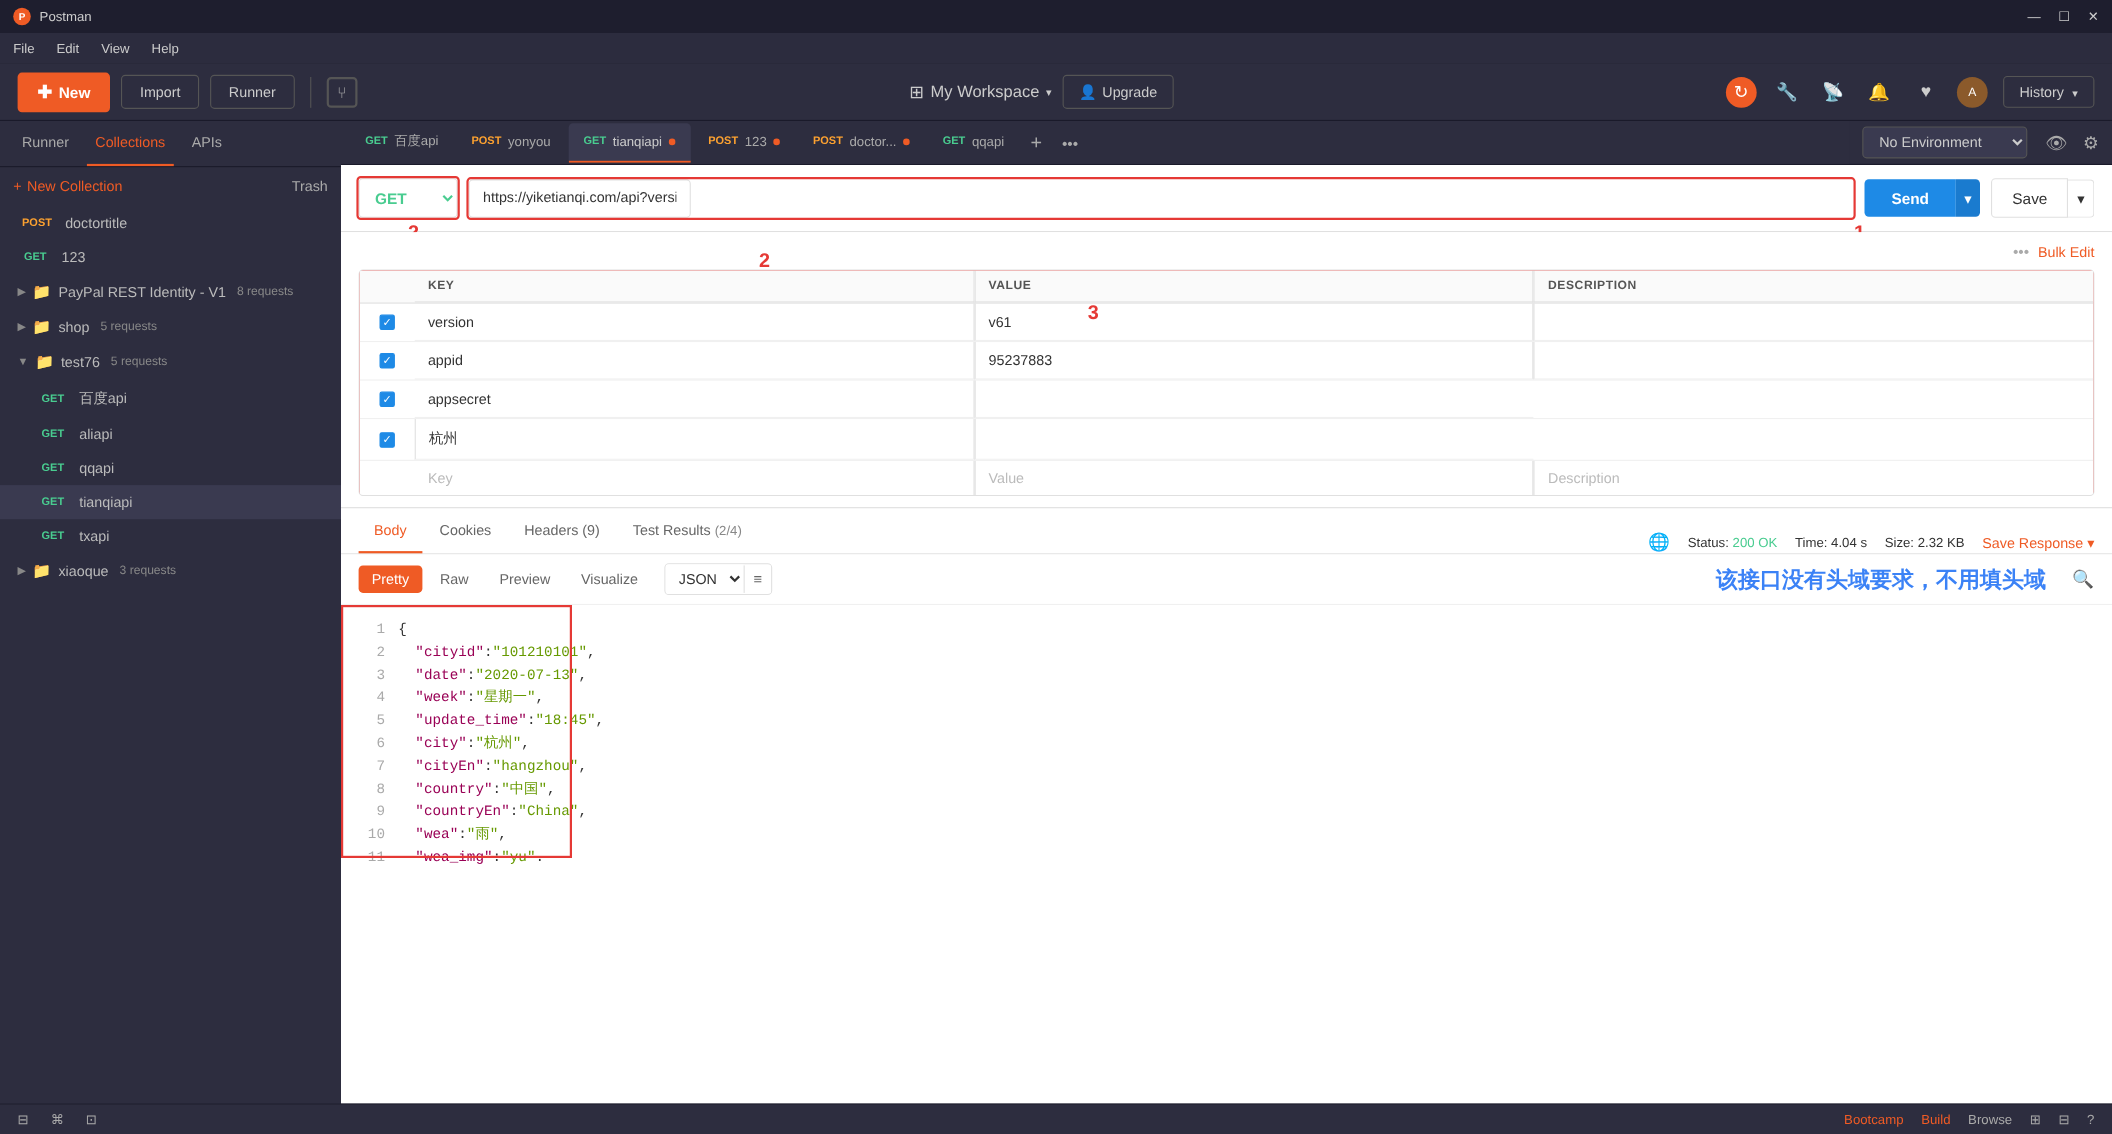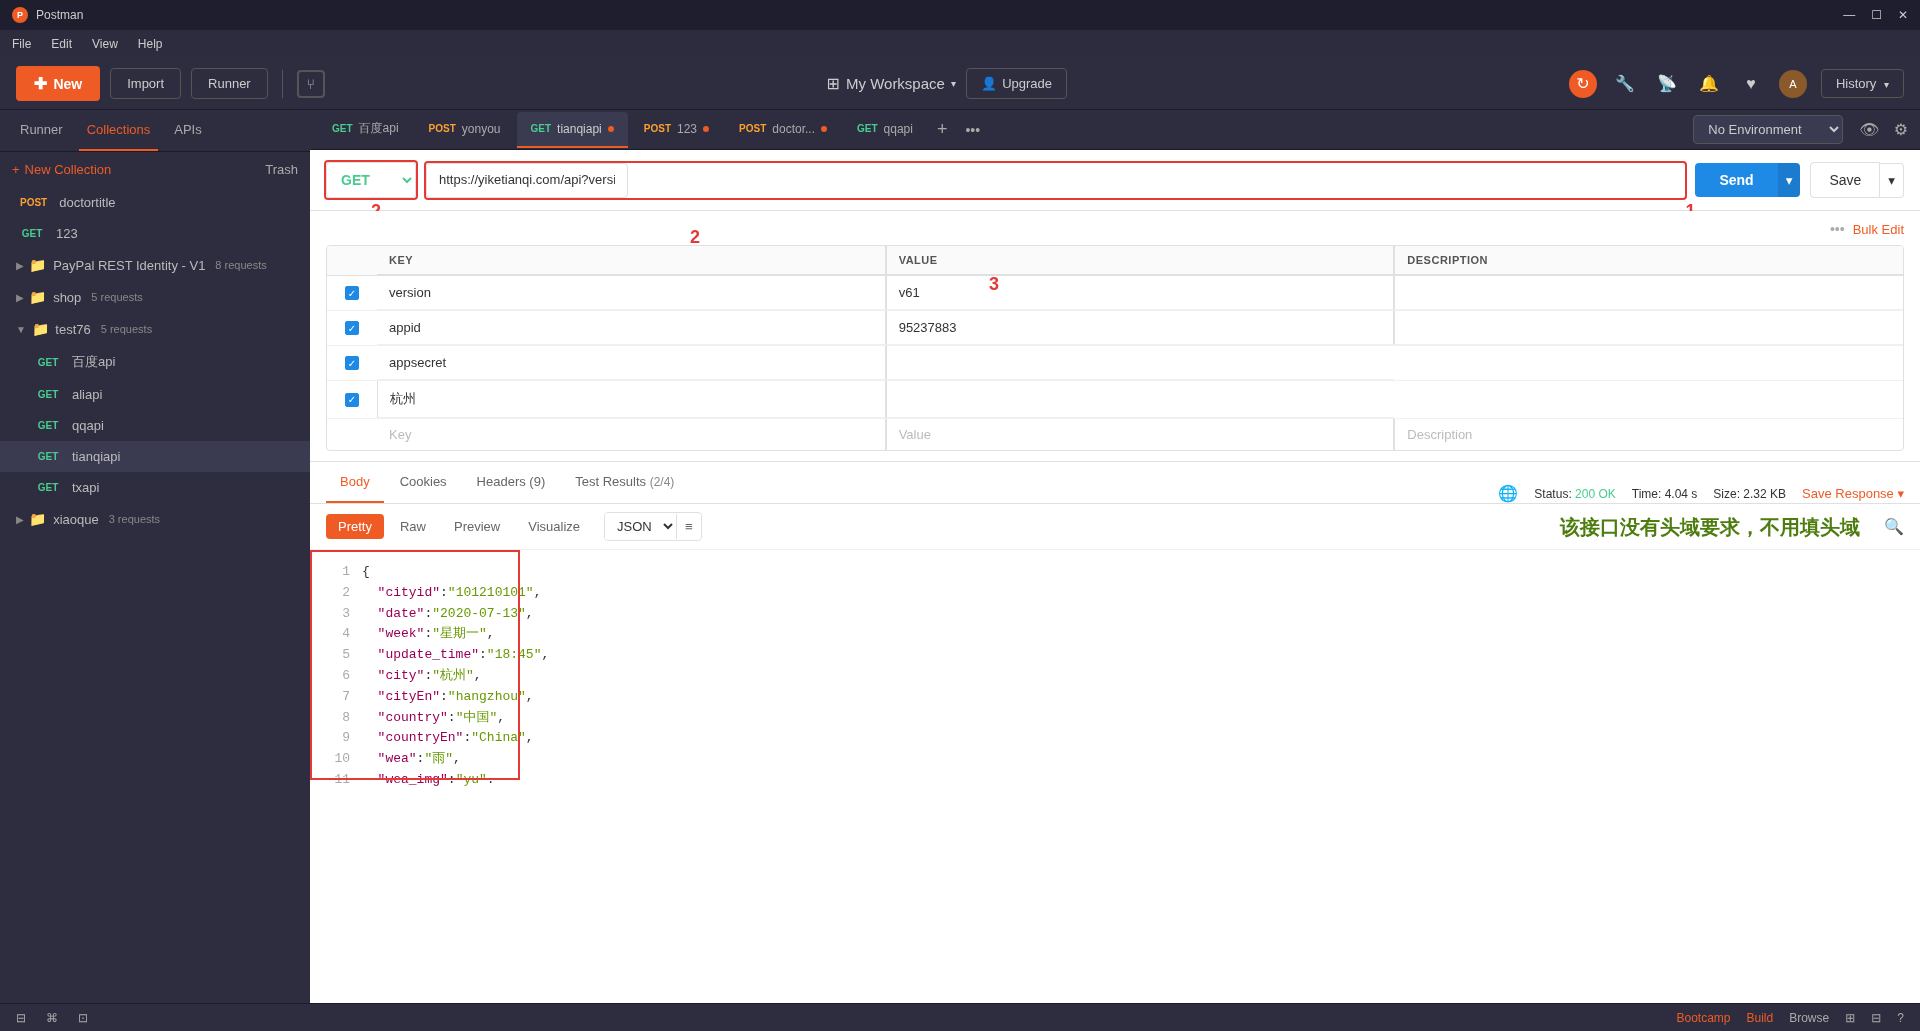"该接口没有头域要求，不用填头域" .chinese-annotation { color: #4d7c0f -> #3b82f6 }
